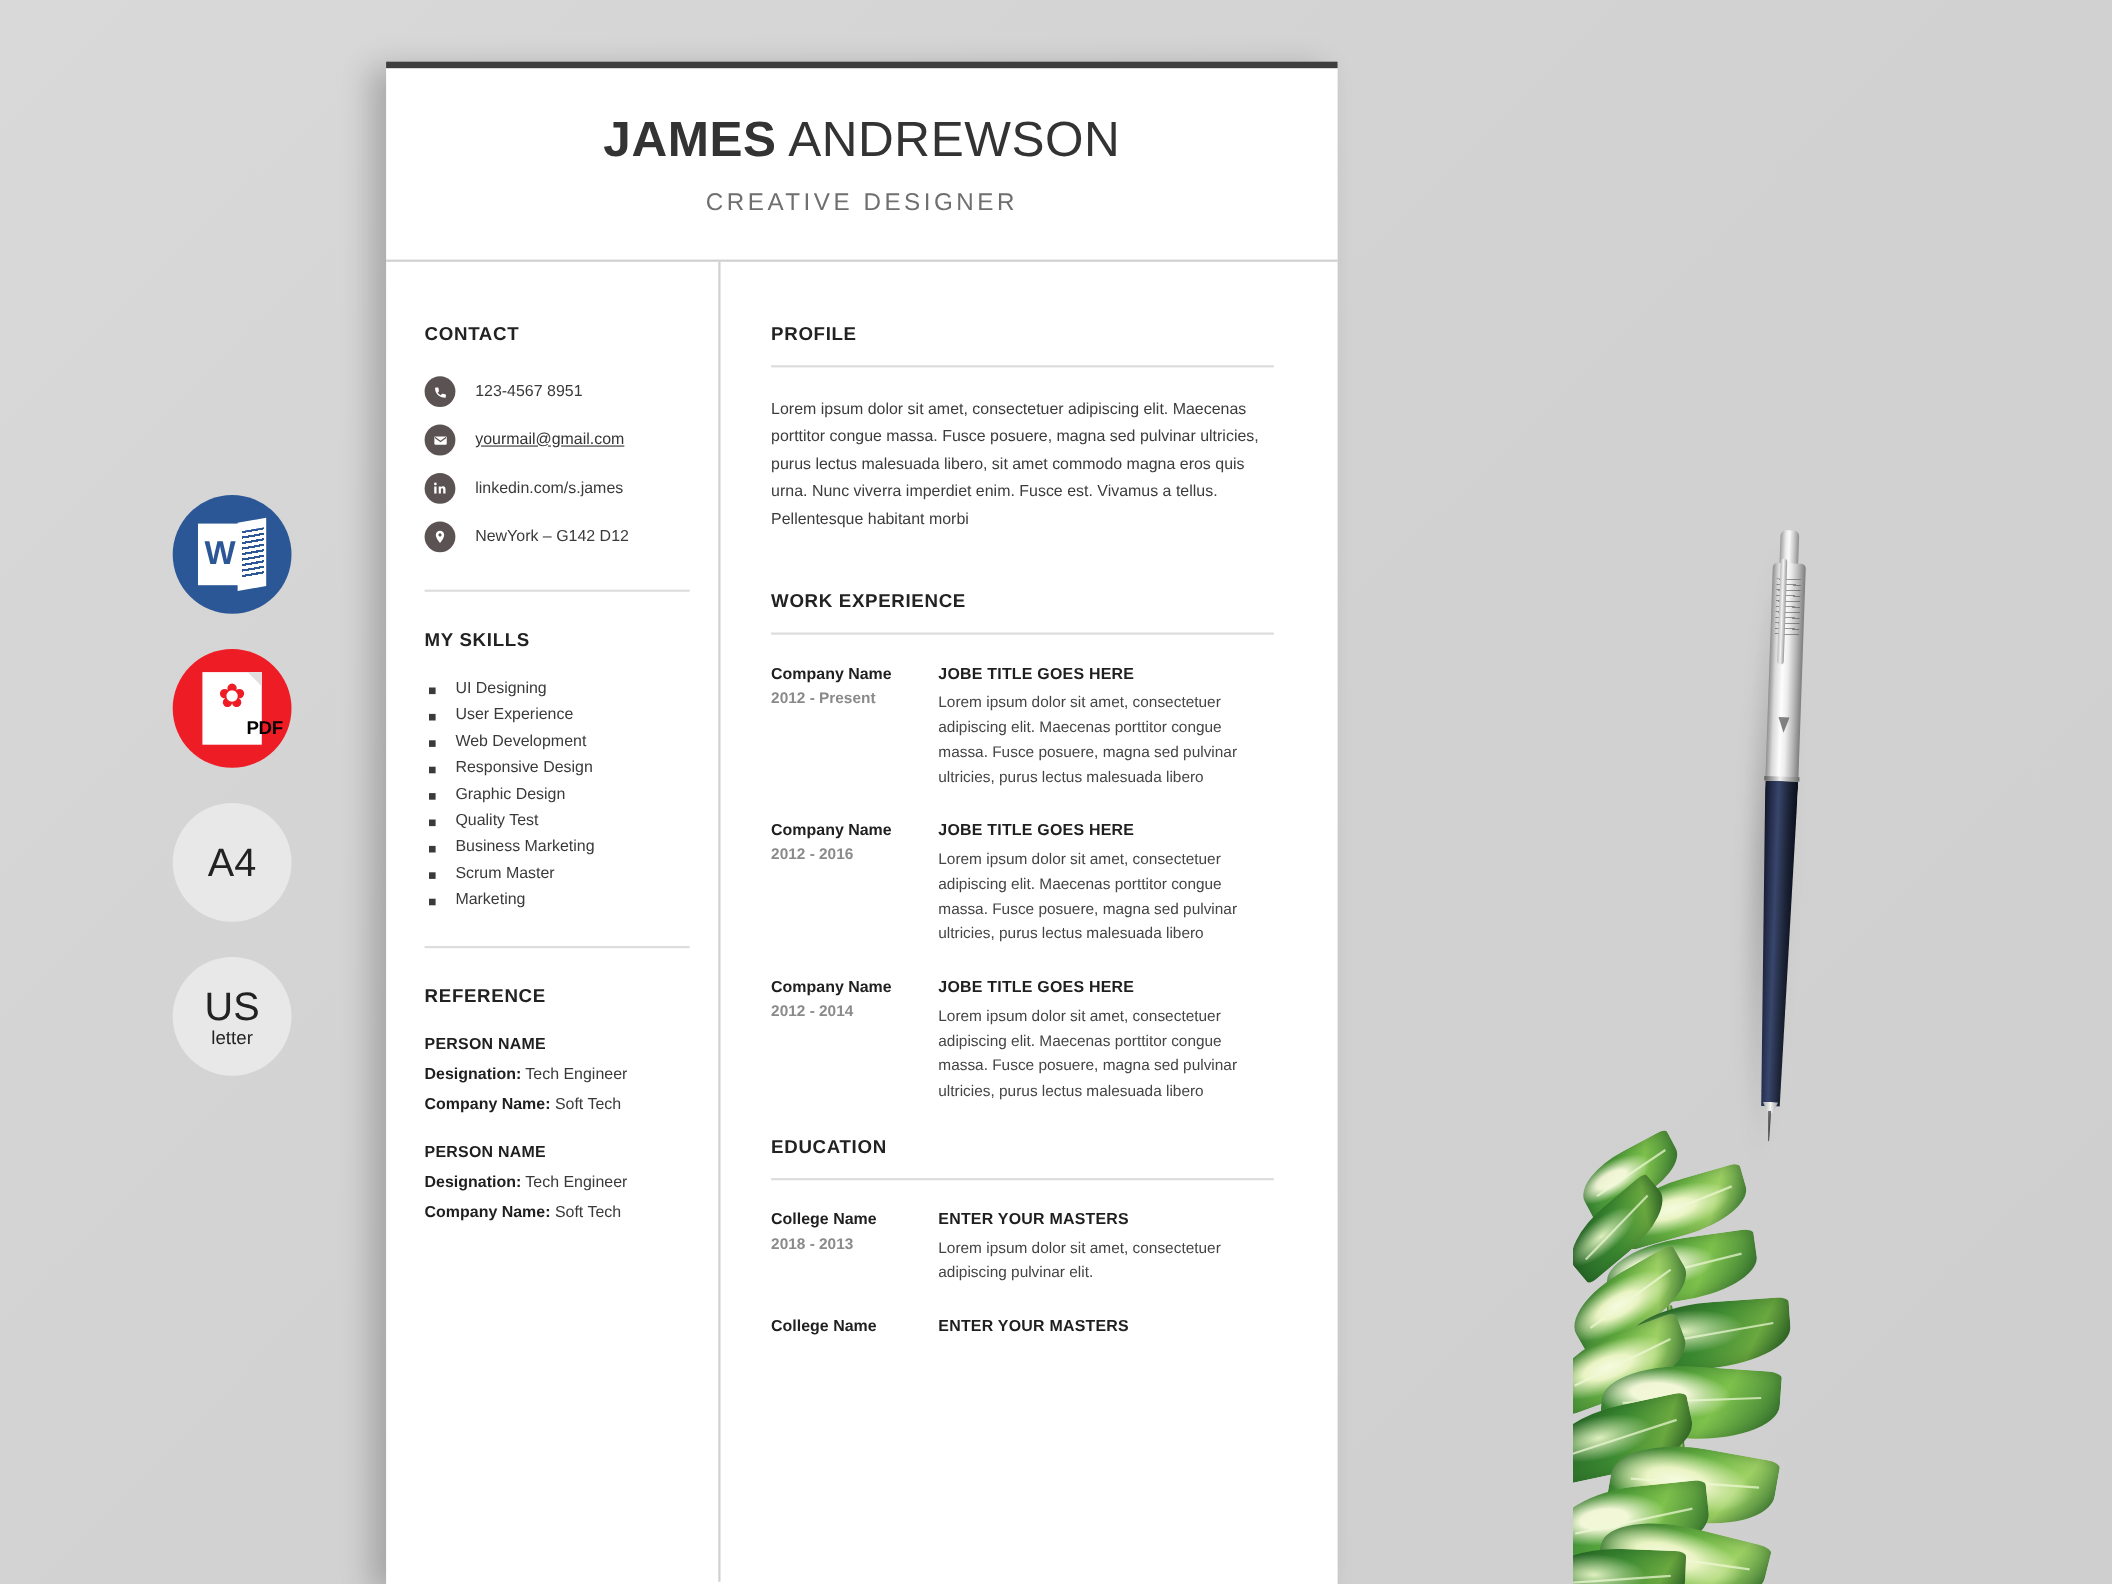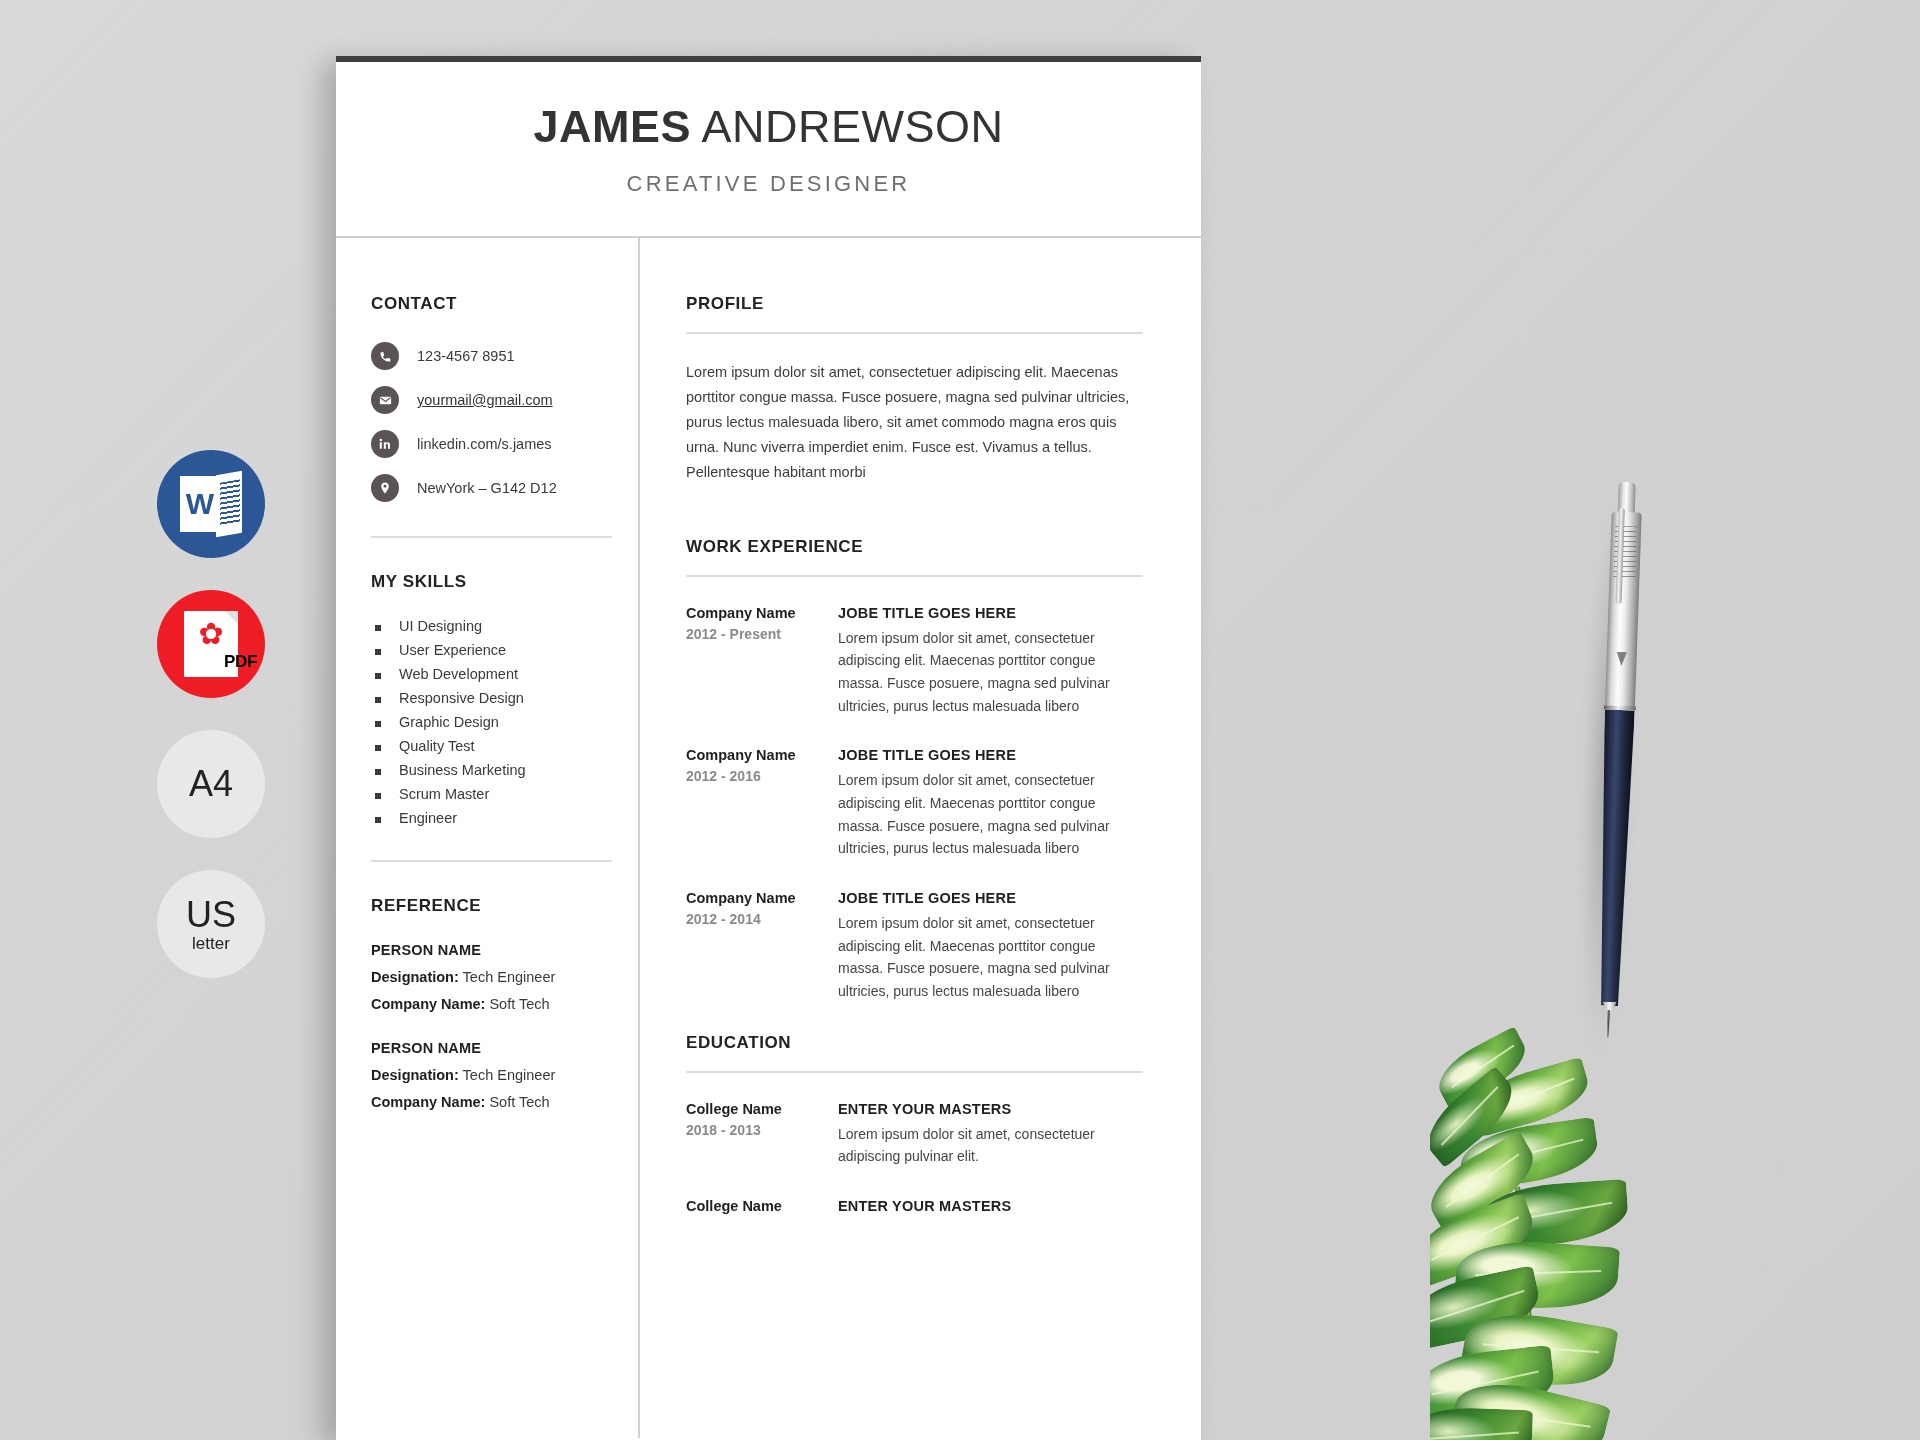"JAMES ANDREWSON" #sheet { left: 336px -> 351px }
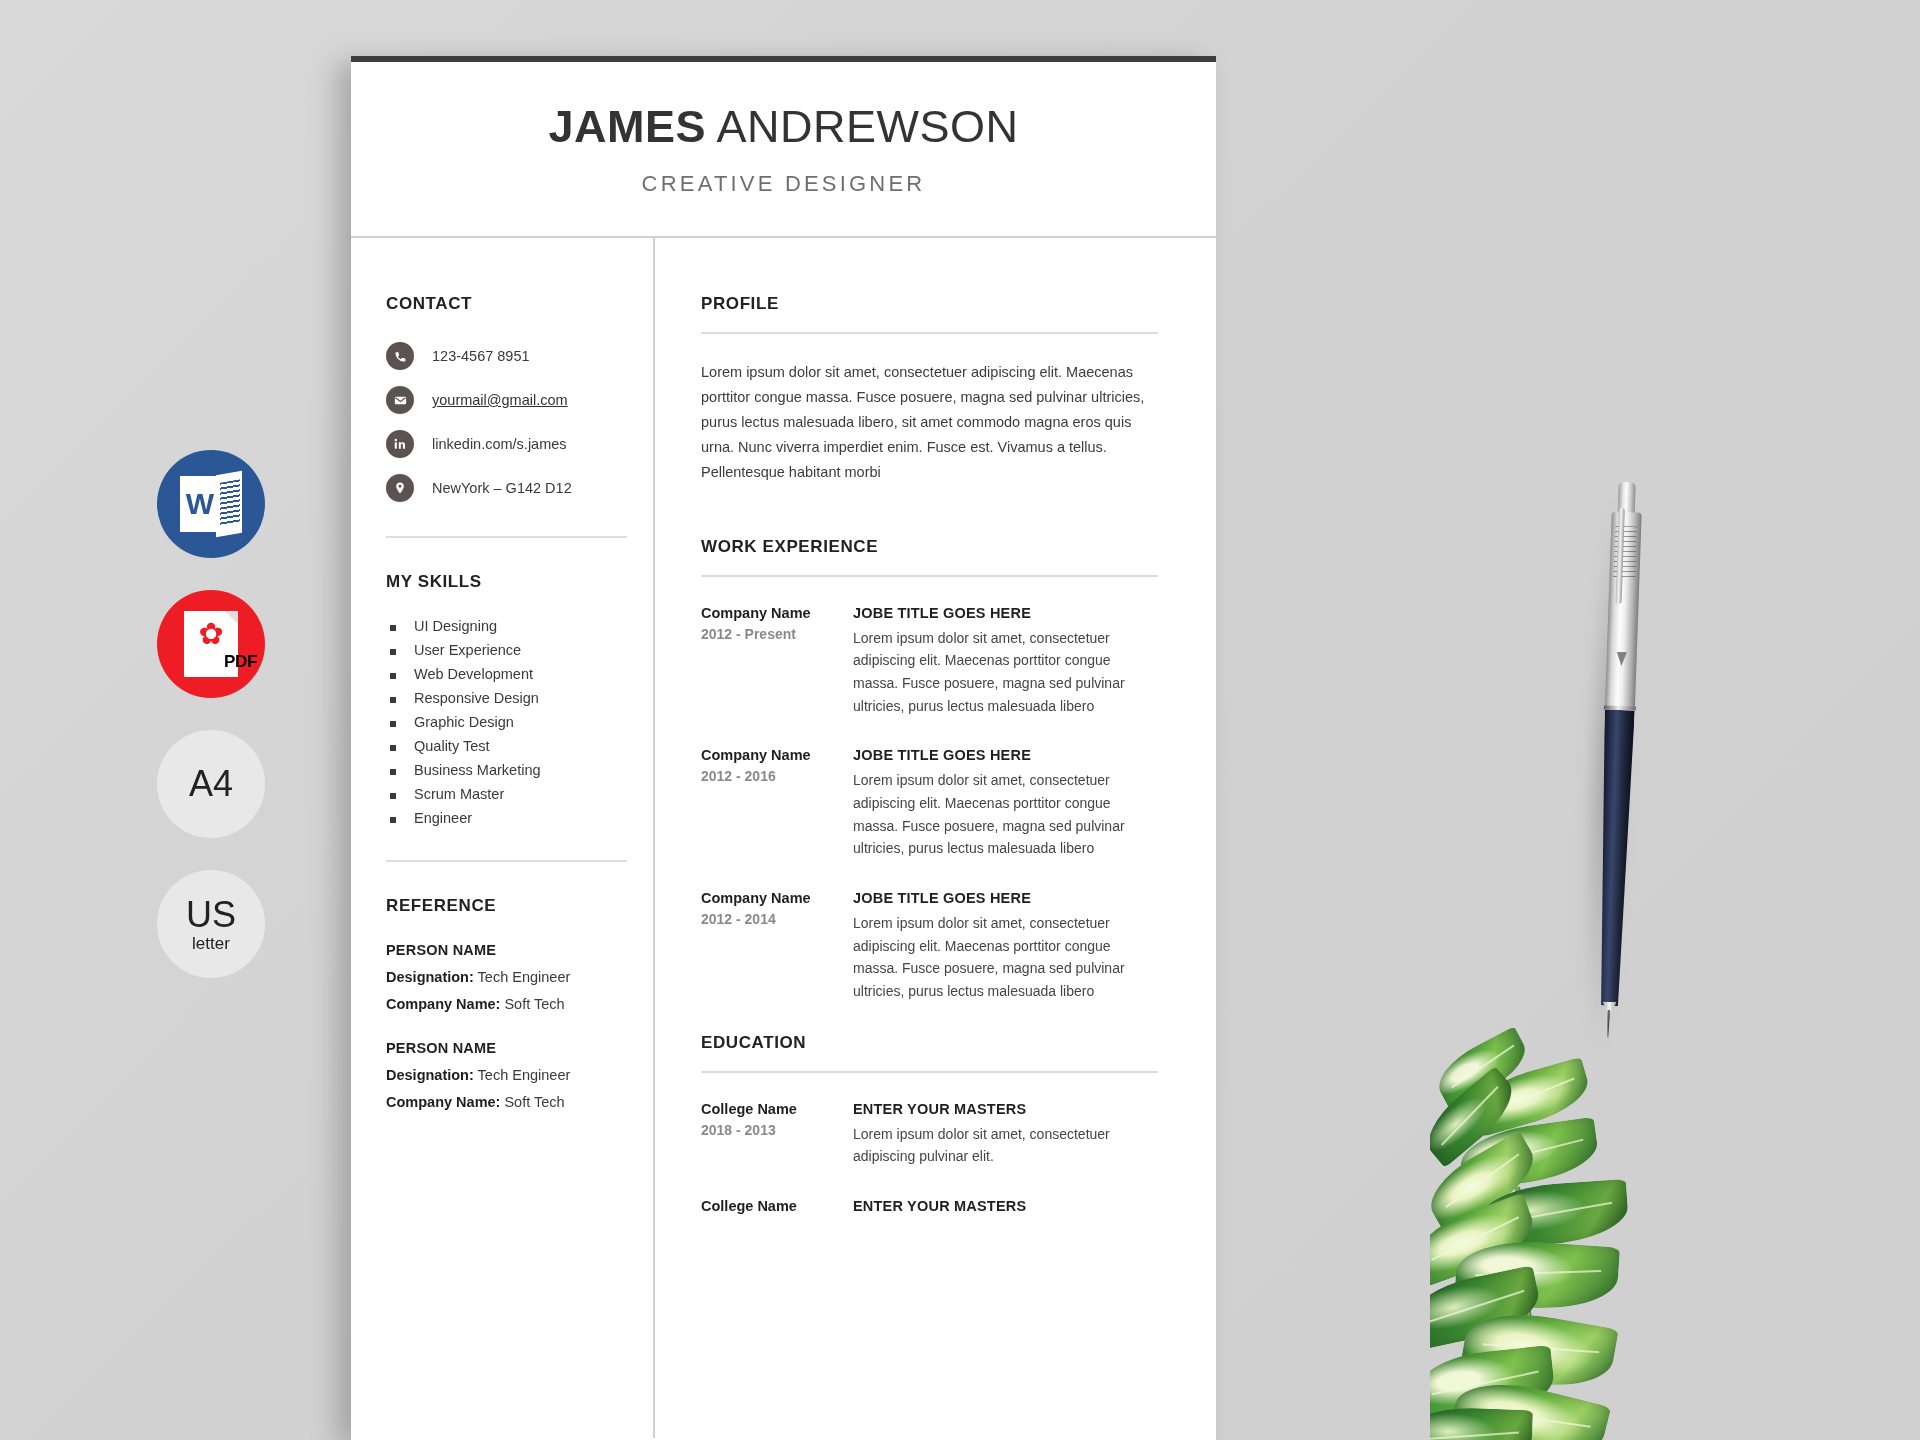"Engineer" li { text: Engineer -> Marketing }
